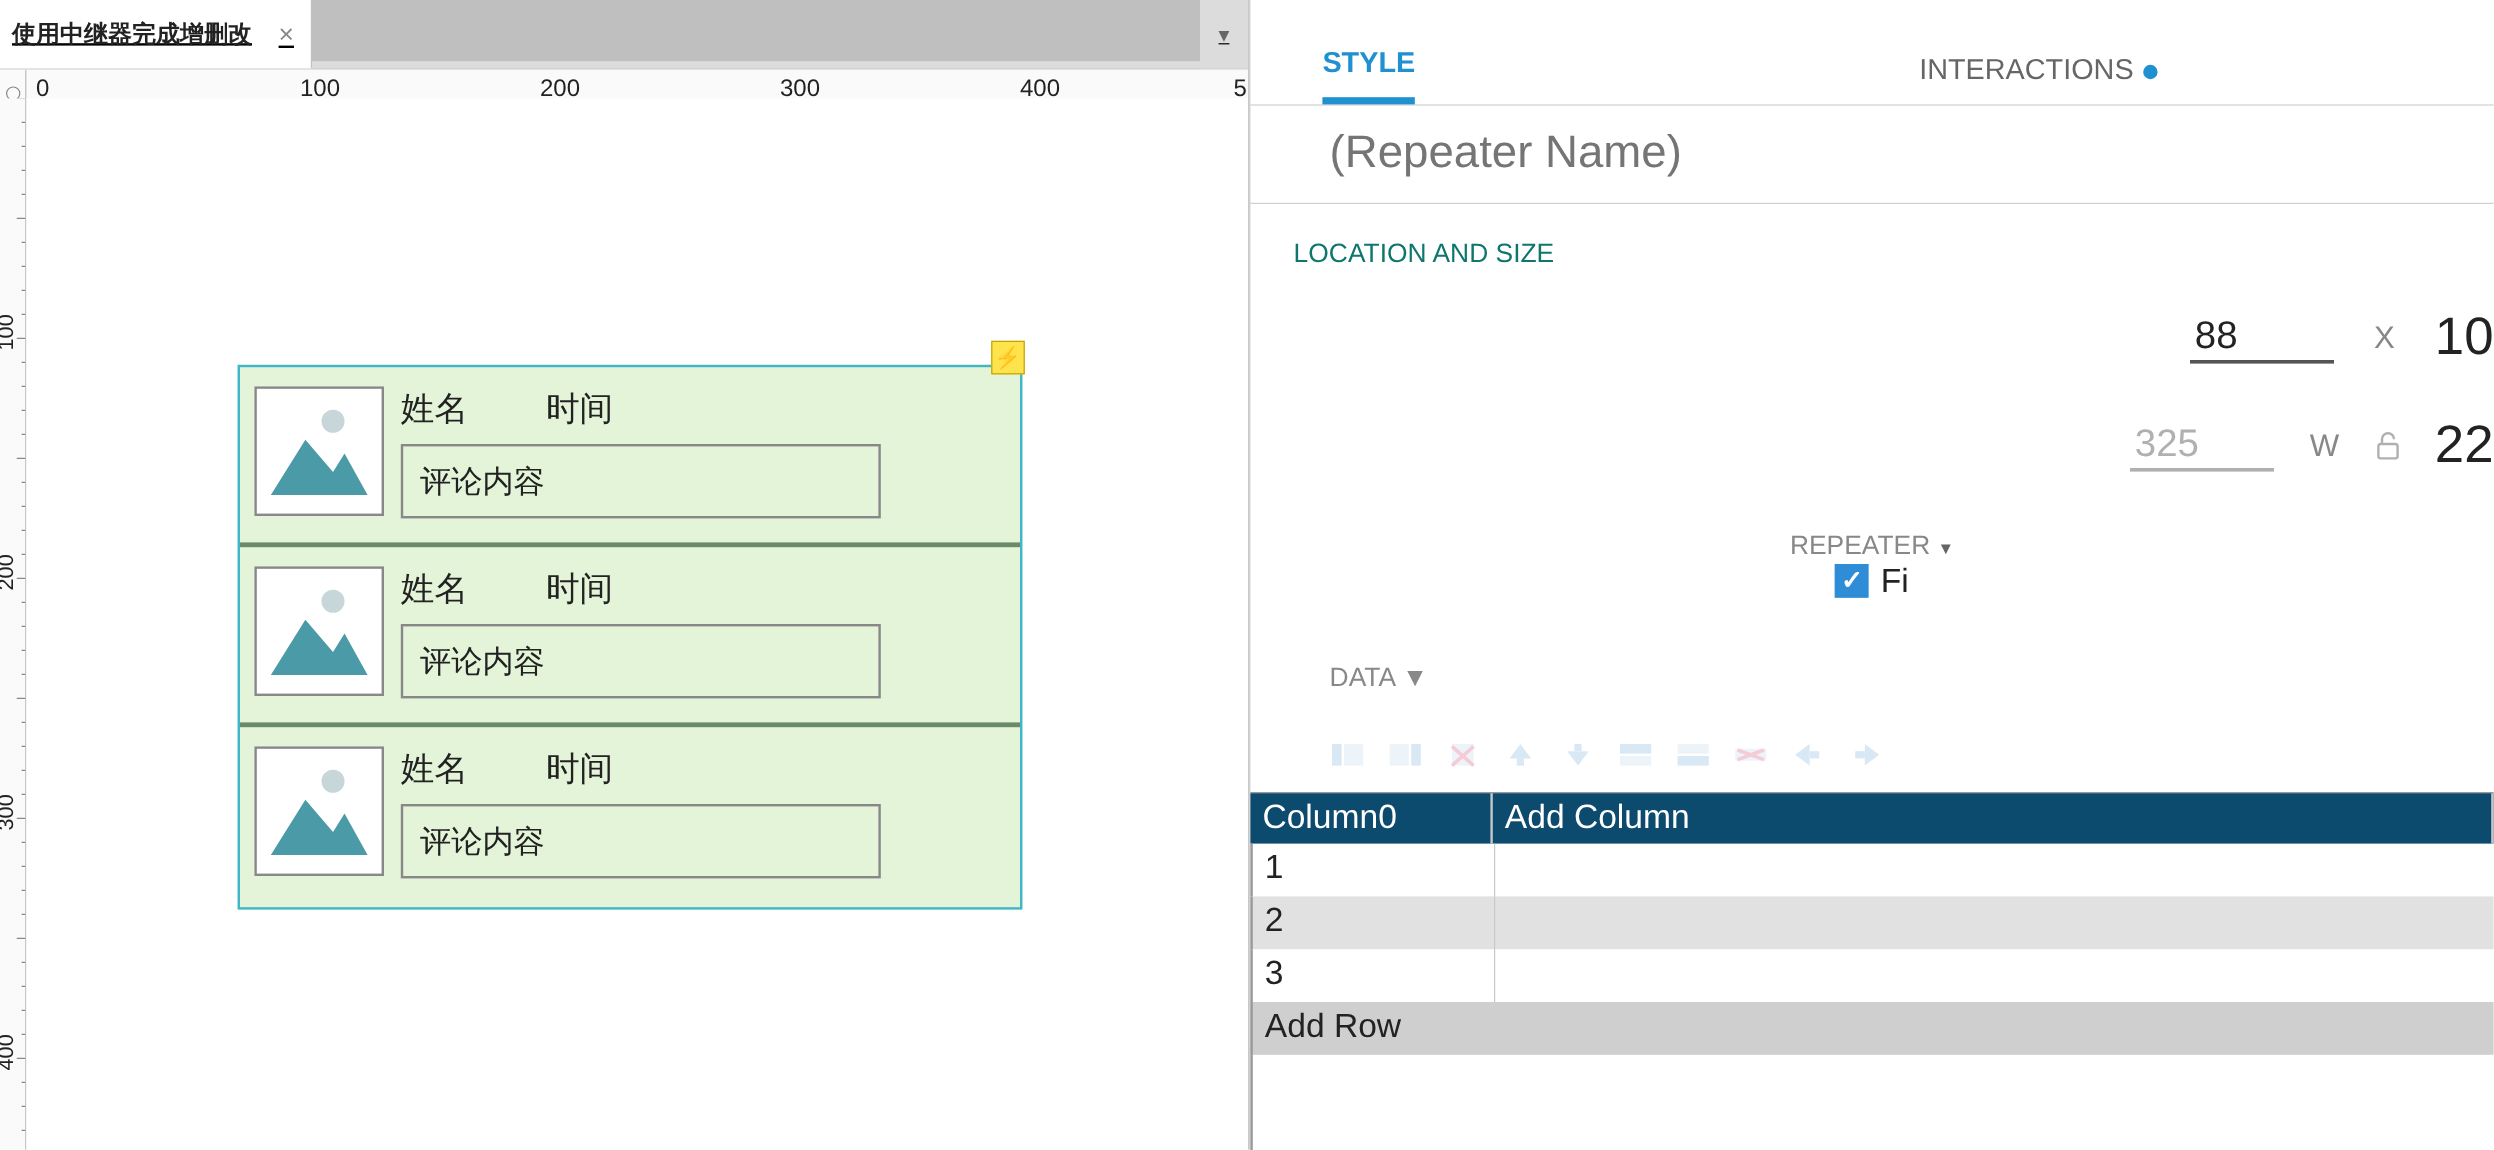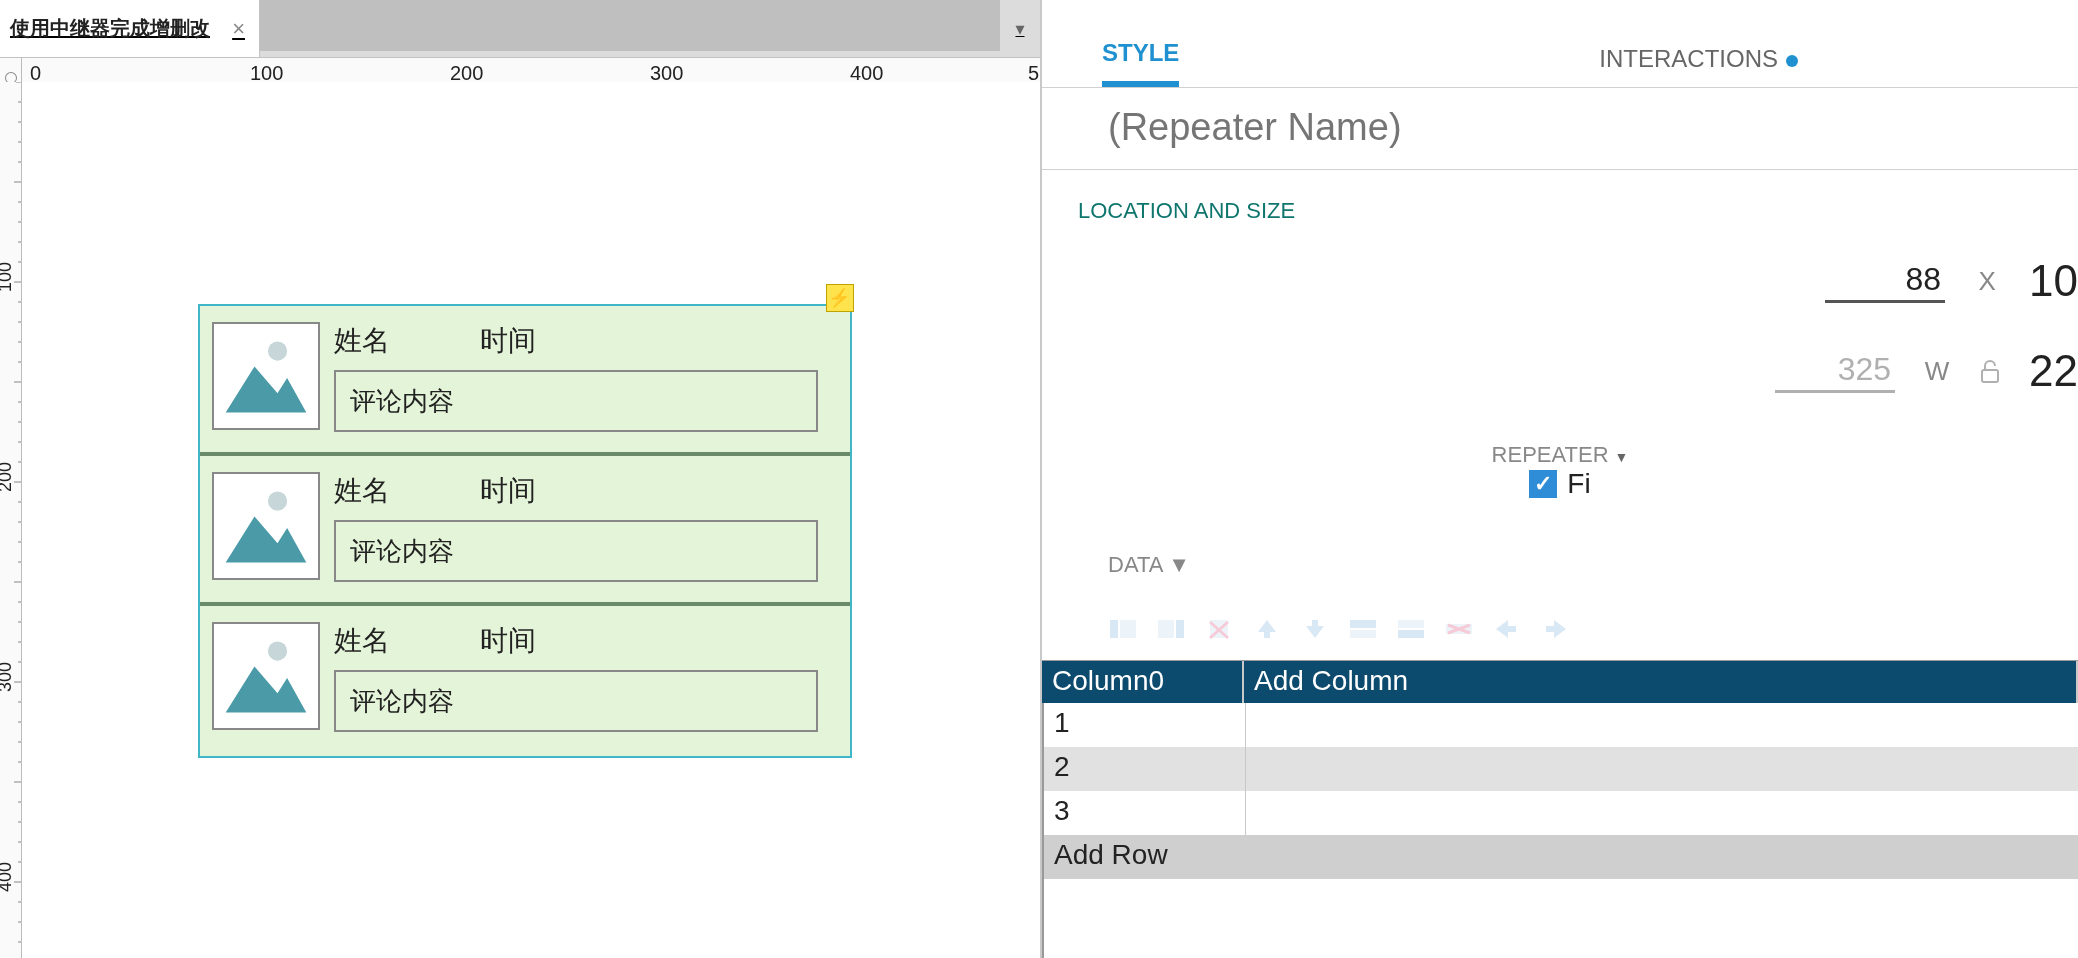"88" .ls-input { text-align: right -> left }
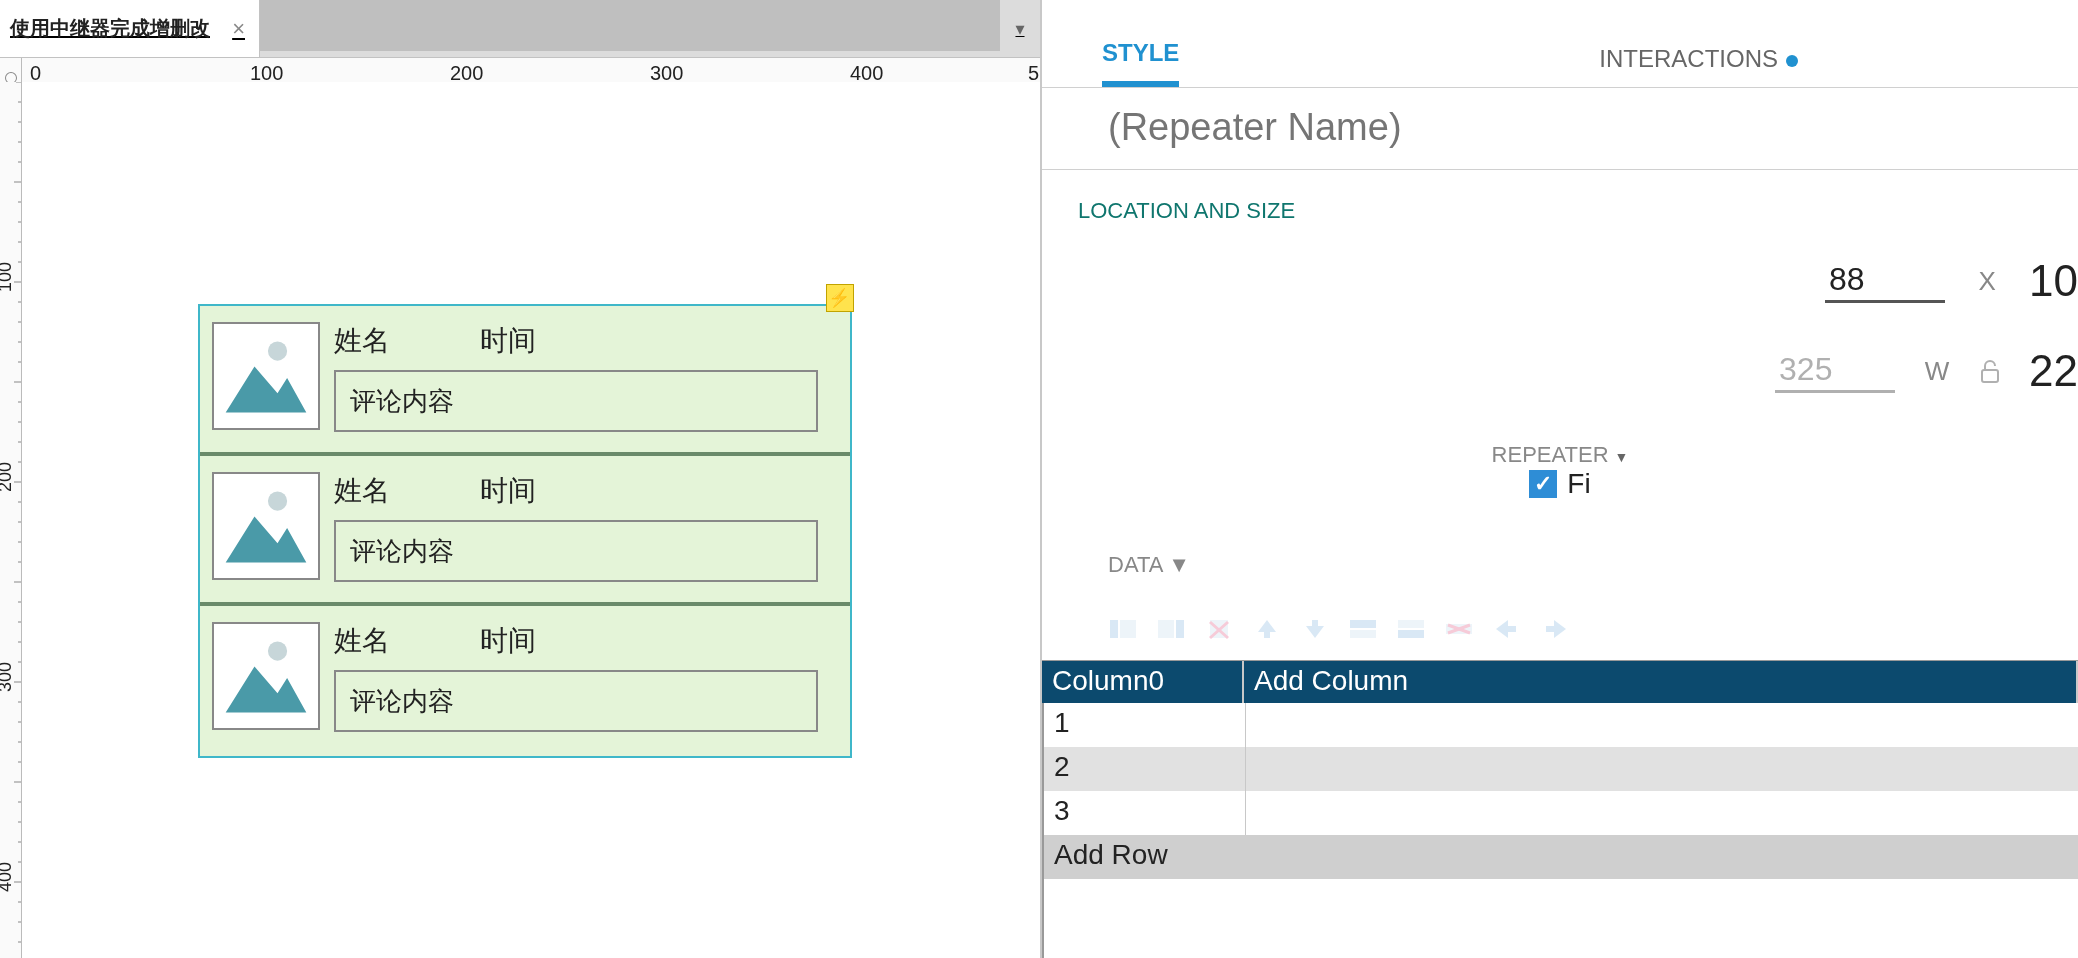"姓名" .rep-labels { gap: 90px -> 65px }
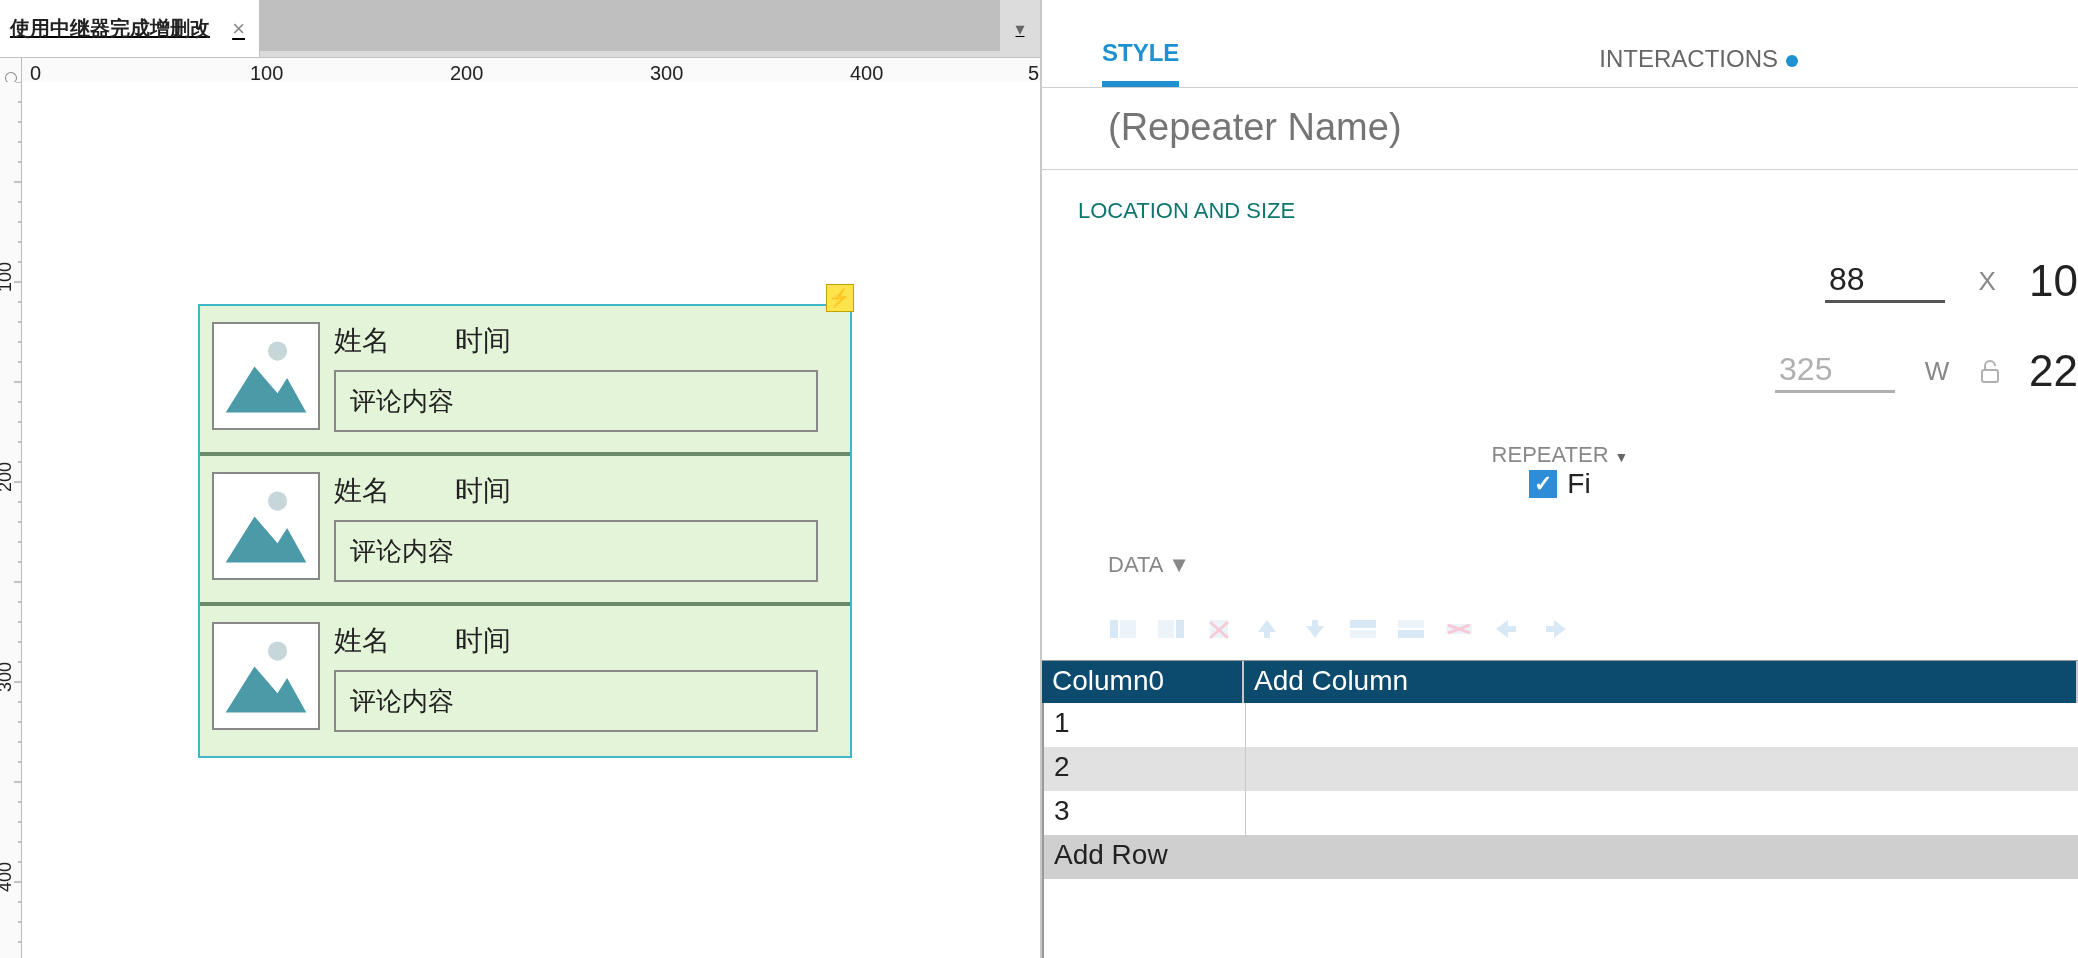"评论内容" .rep-content { width: 484px -> 400px }
